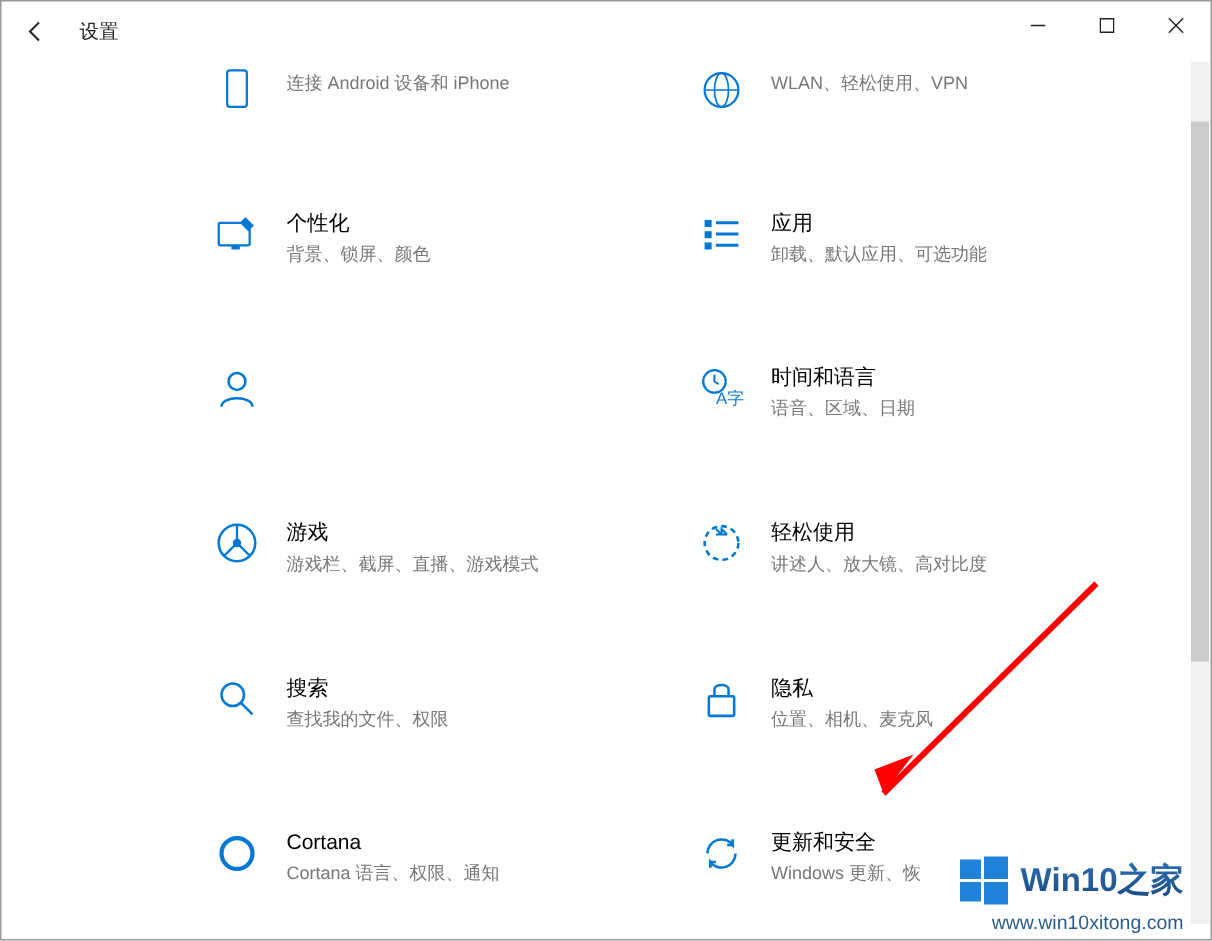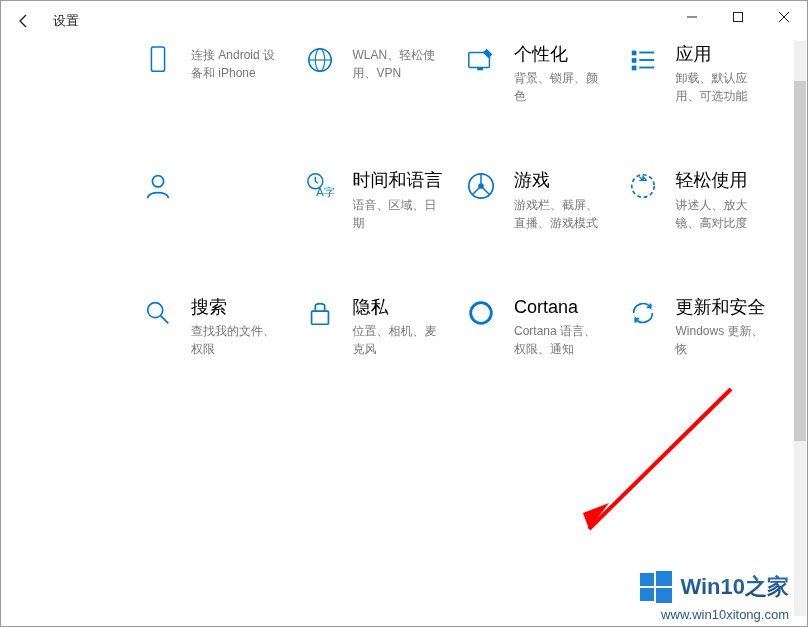"连接 Android 设备和 iPhone" .grid { grid-template-columns: 1fr 1fr 1fr 1fr -> 1fr 1fr }
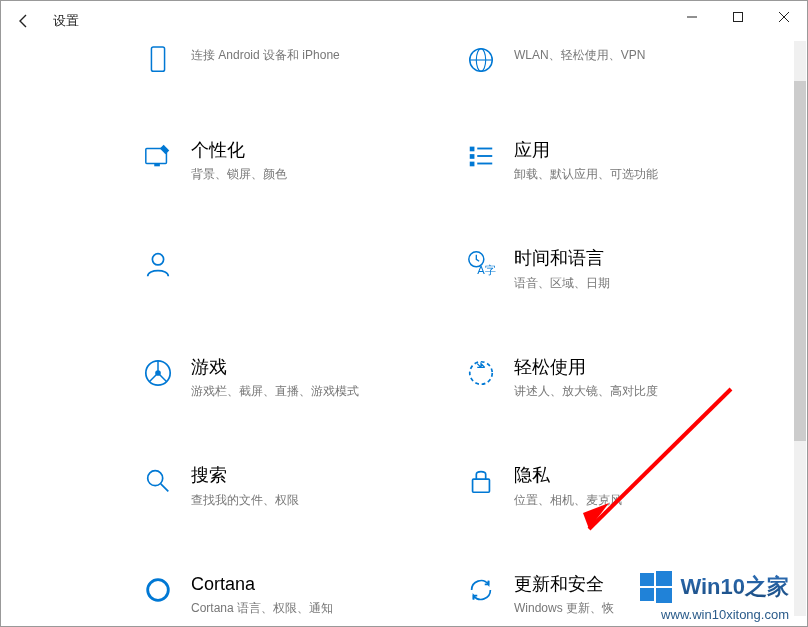"个性化" .tile-title { font-size: 18px -> 14px }
